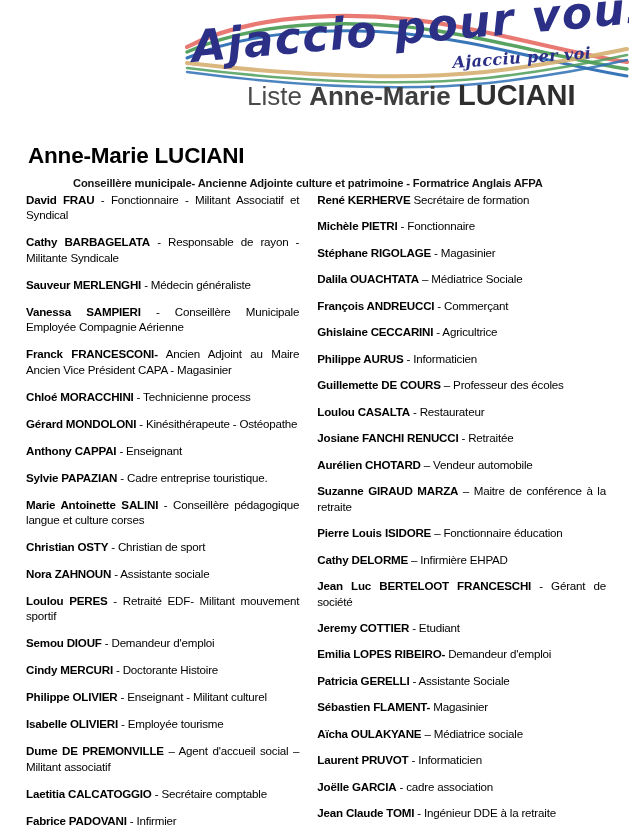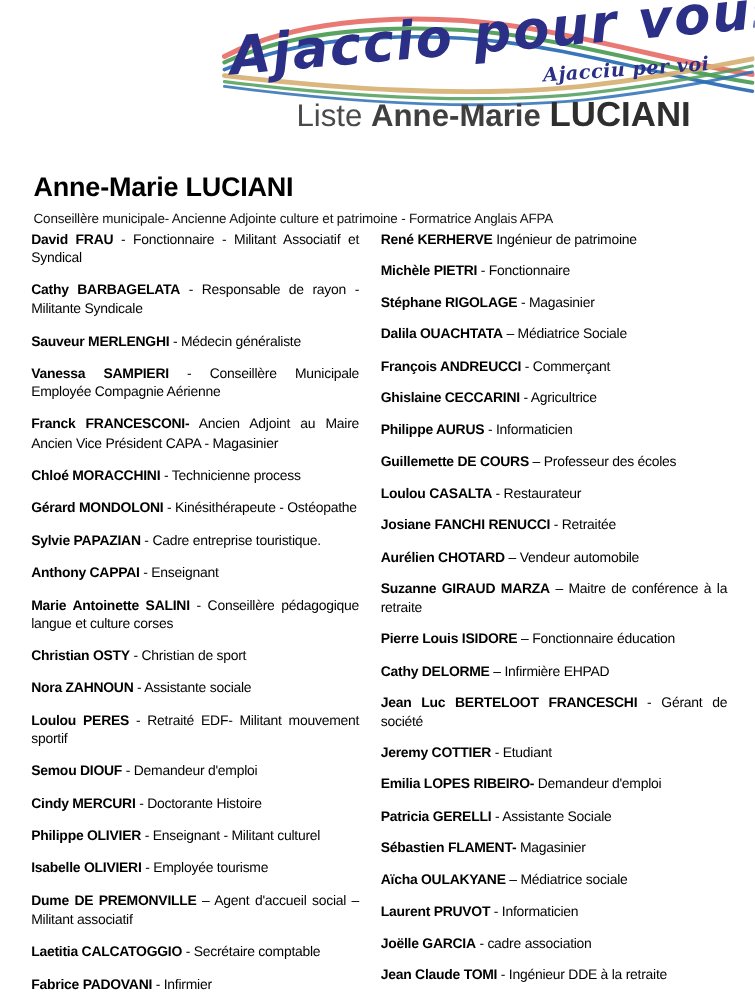"Conseillère municipale- Ancienne" .lead-role { font-weight: normal -> bold; margin-left: none -> 45px }
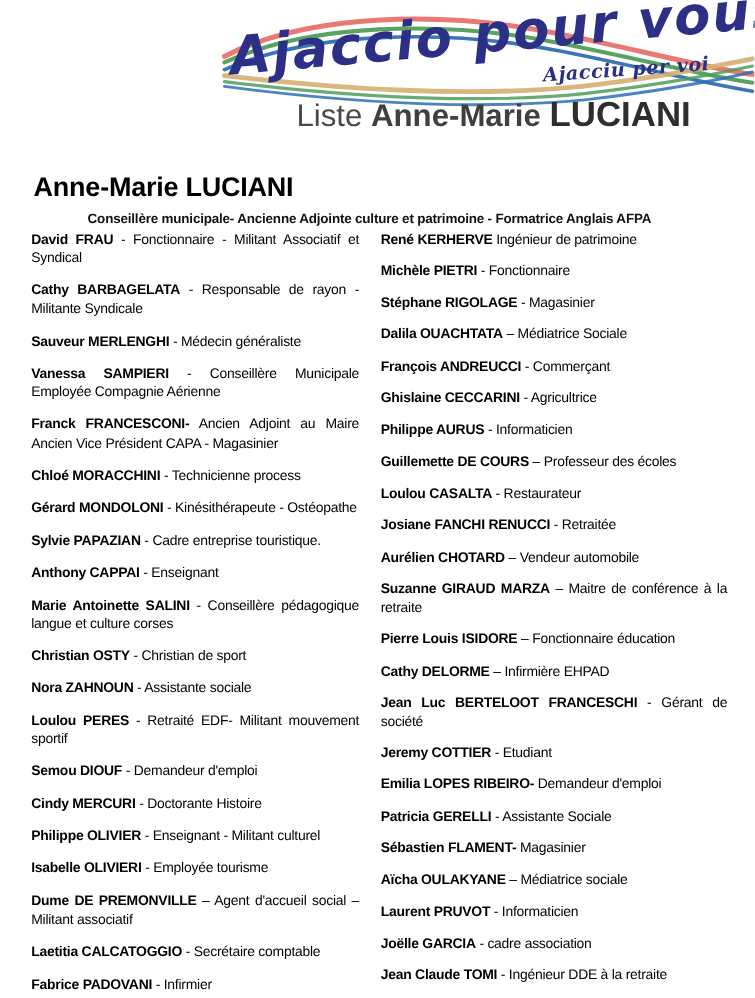"Ingénieur de patrimoine" span.rl { text: Ingénieur de patrimoine -> Secrétaire de formation }
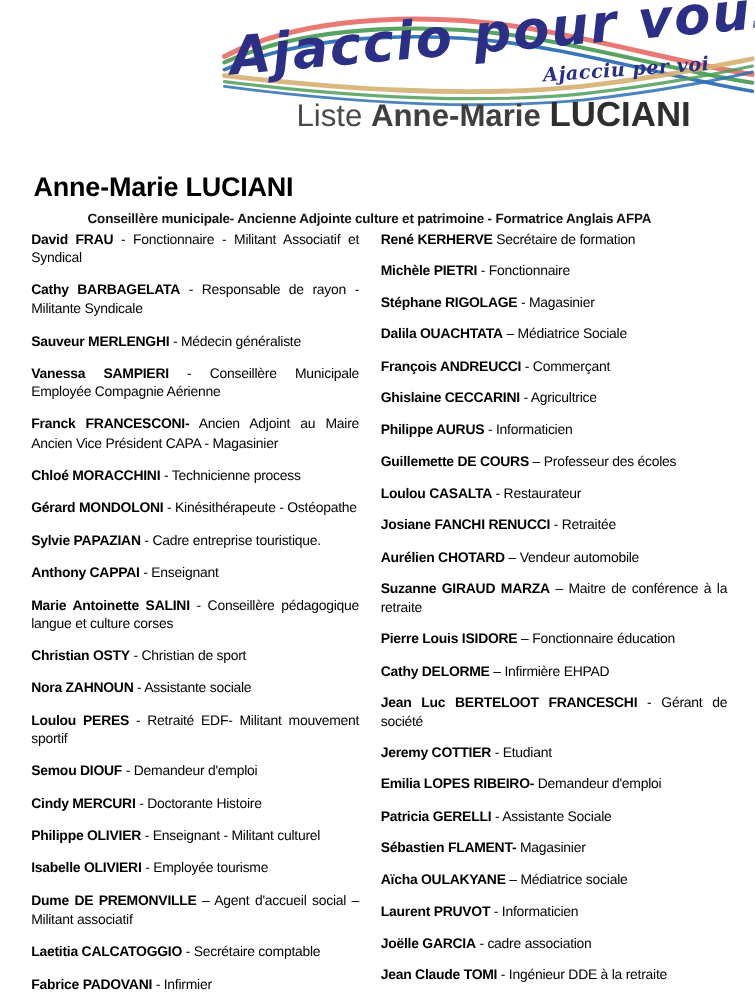"Sylvie PAPAZIAN - Cadre entreprise" div.entry { order: before "Anthony CAPPAI - Enseignant" -> after "Anthony CAPPAI - Enseignant" }
